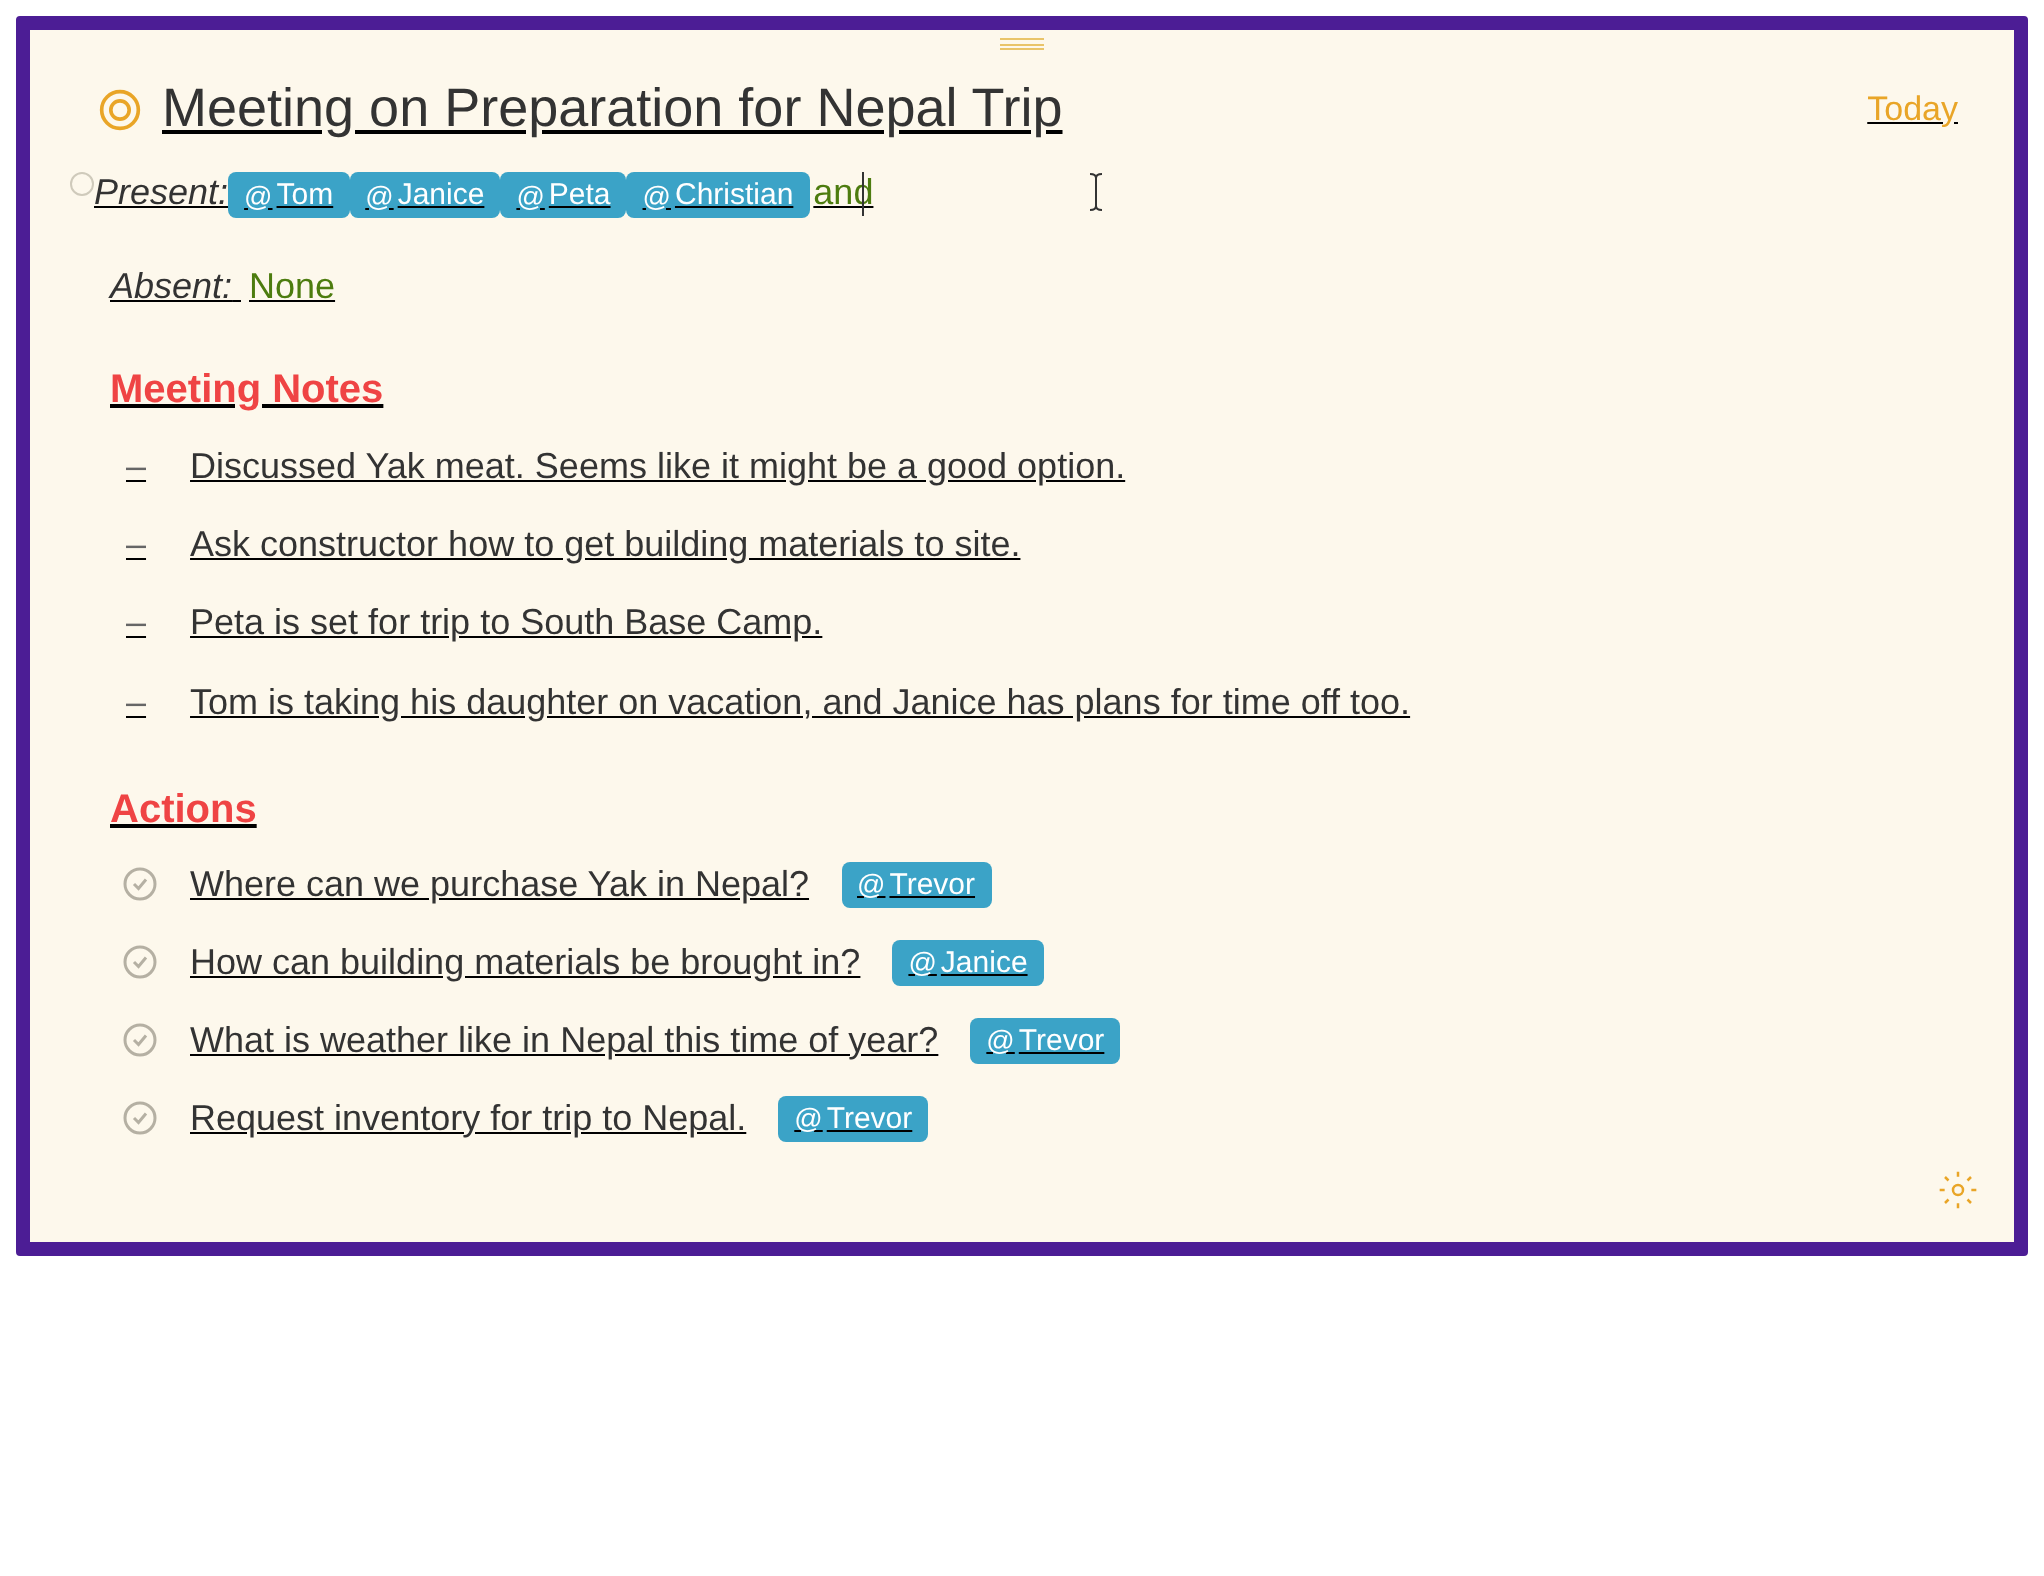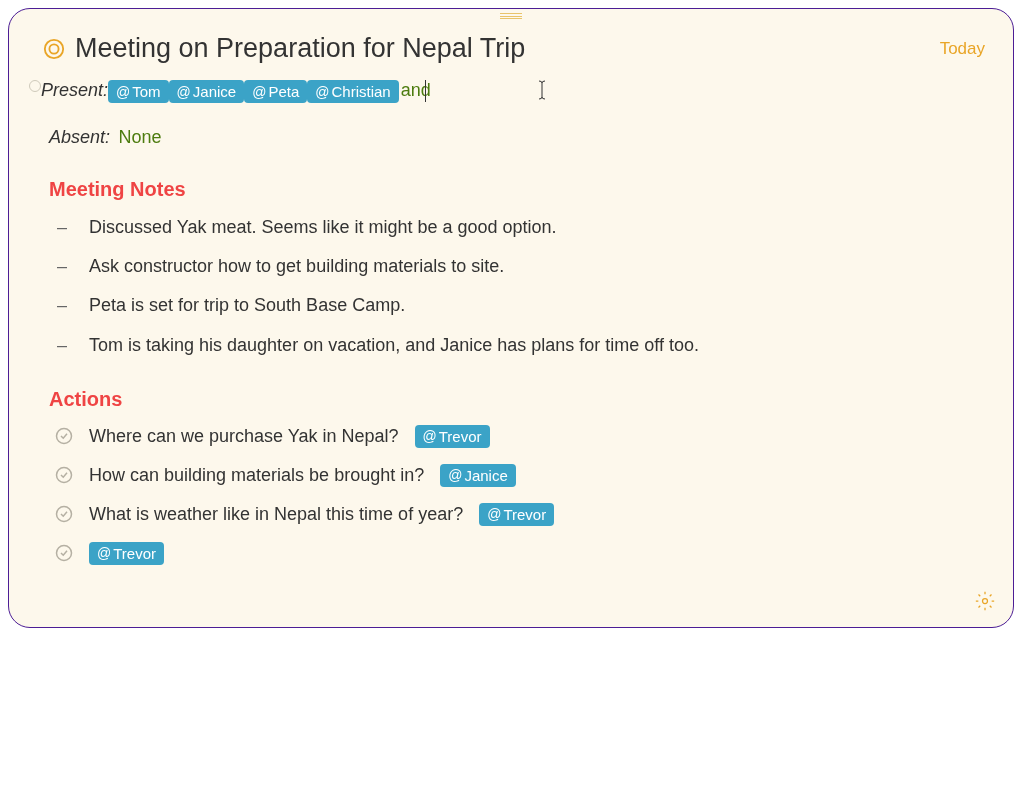"Meeting on Preparation for Nepal" .card { border: 1px solid #4c1d95 -> 7px solid #4c1d95; border-radius: 22px -> 2px; text-decoration: none -> underline }
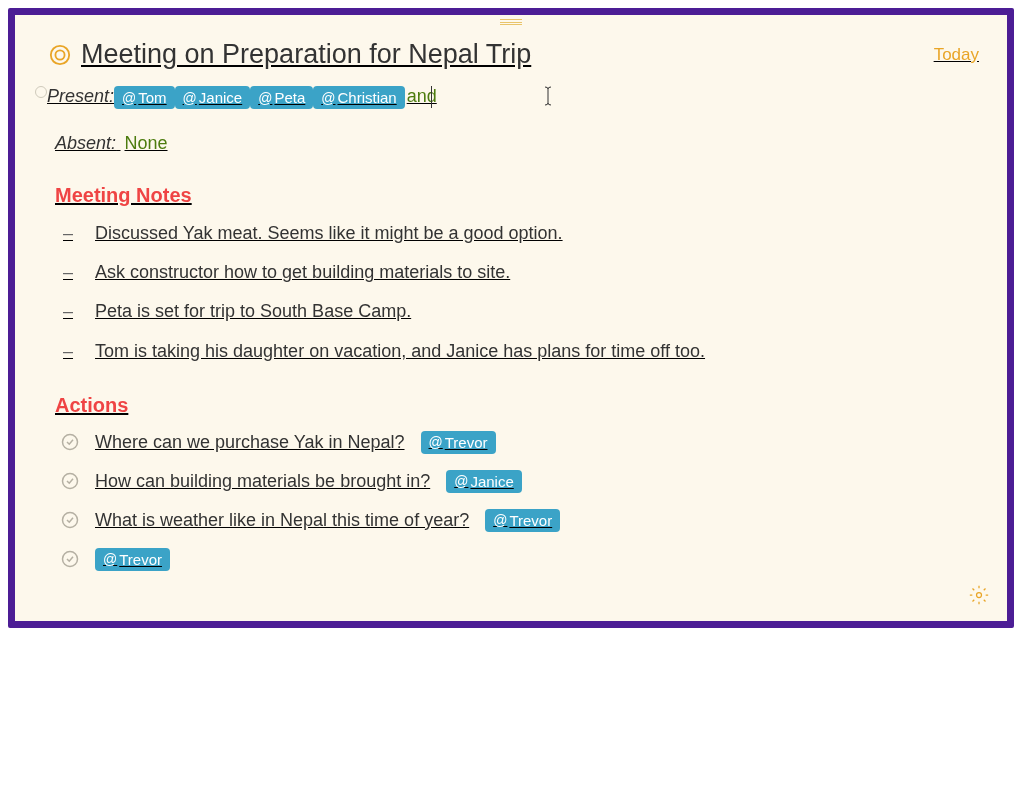"Request inventory for trip to" span.action-text { html: none -> <span>Request inventory for trip to Nepal.</span> }
